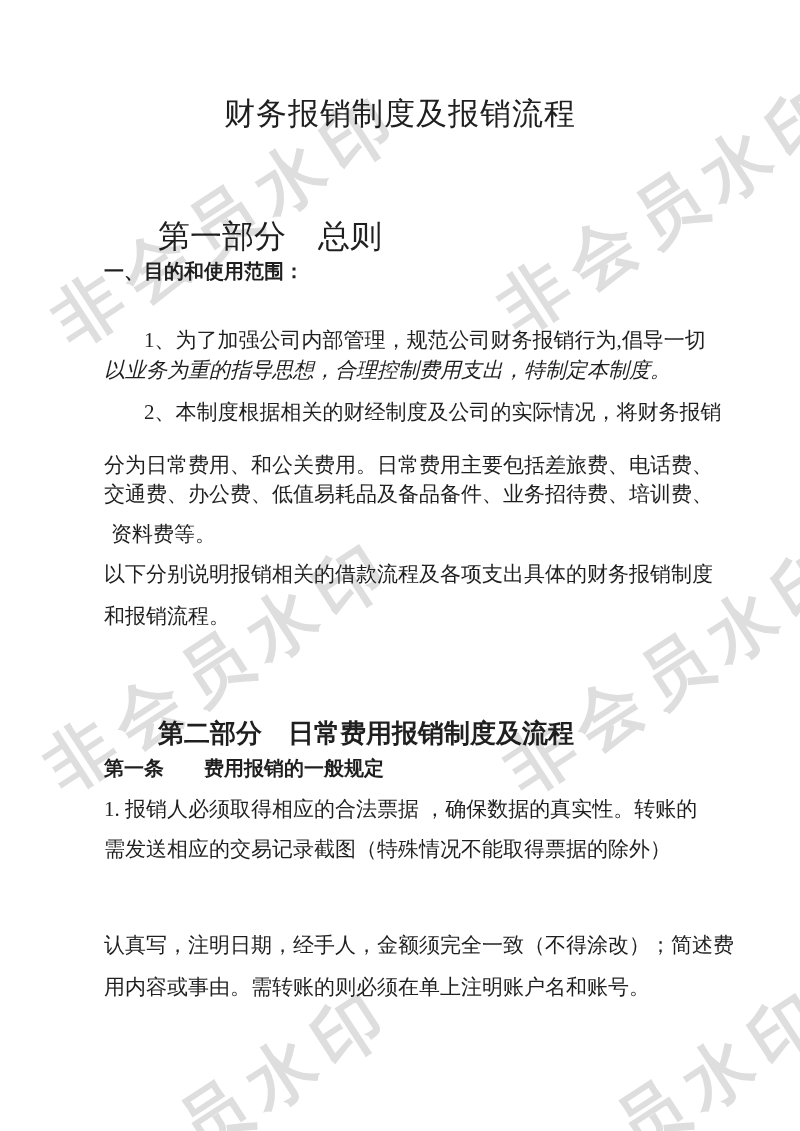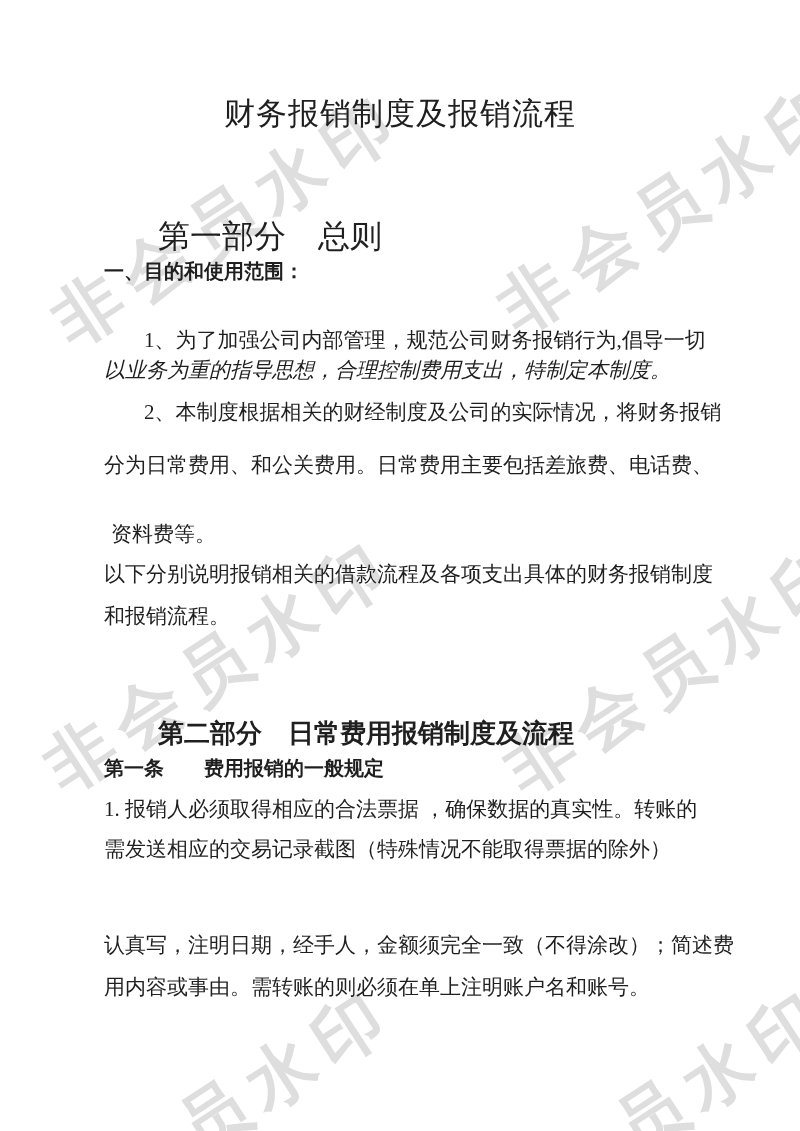"交通费、办公费、低值易耗品及备品备件、业务招待费、培训费、" div.line { html: none -> <div>交通费、办公费、低值易耗品及备品备件、业务招待费、培训费、</div> }
